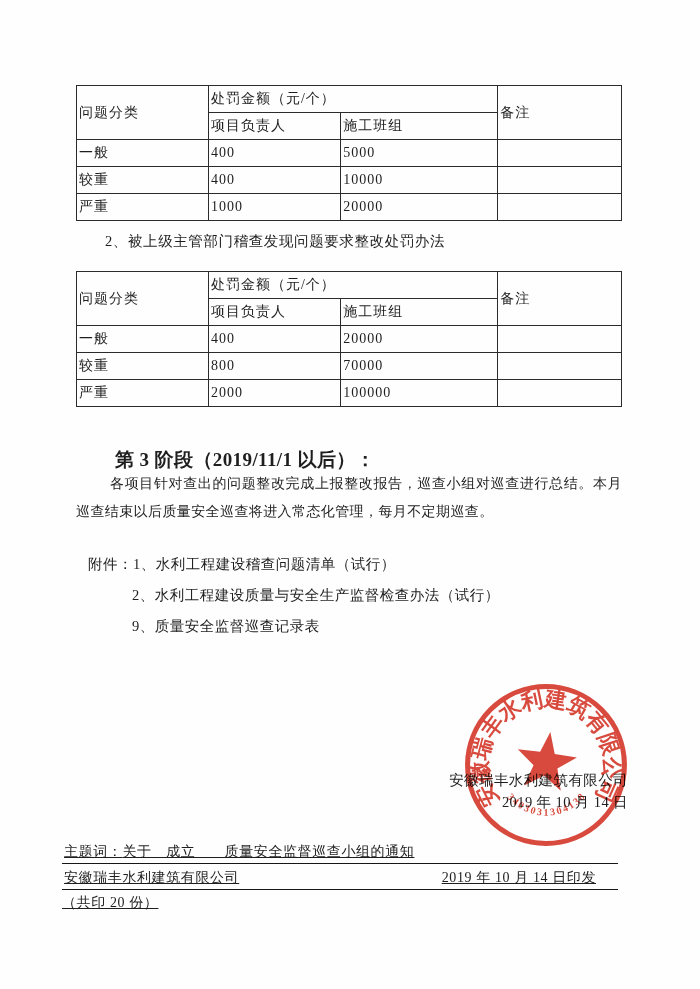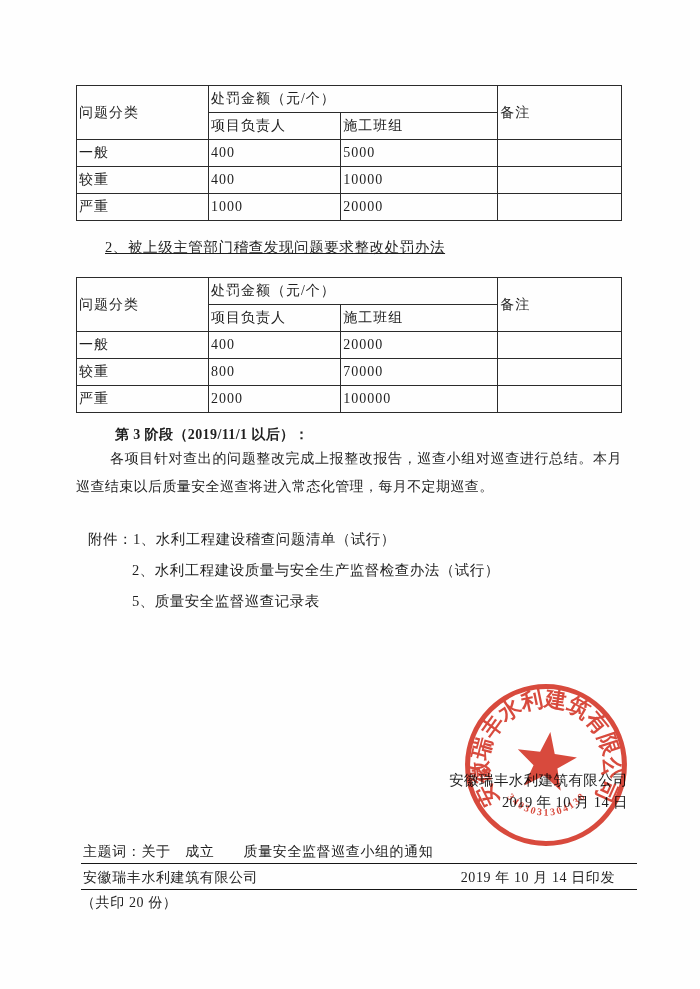"2、被上级主管部门稽查发现问题要求整改处罚办法" .h-sub { margin-top: 16px -> 10px; text-decoration: underline -> none }
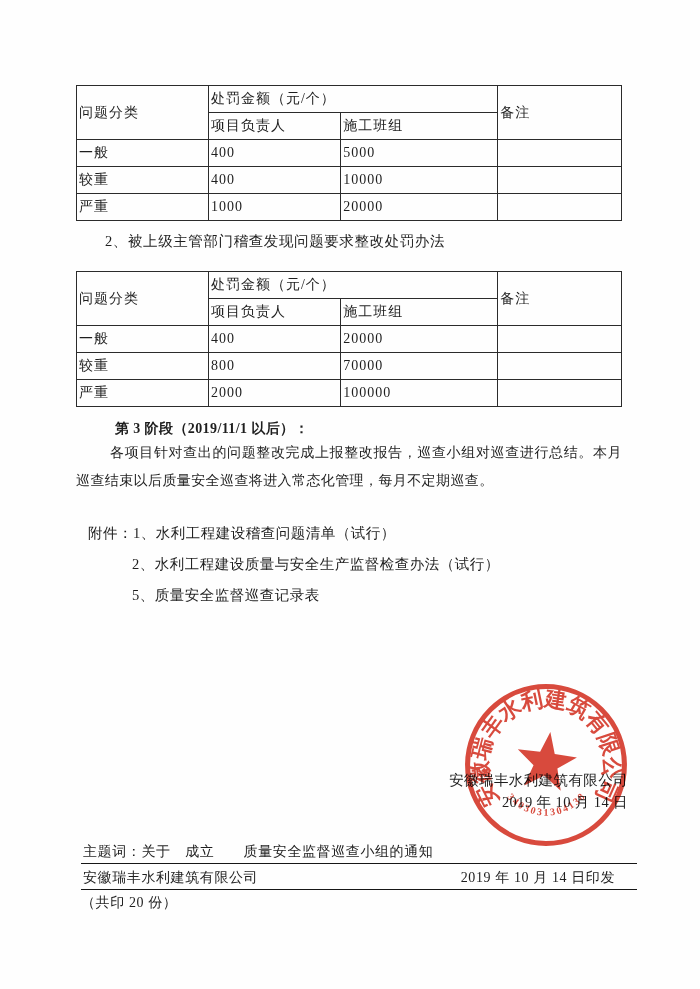"第 3 阶段（2019/11/1 以后）：" .stage3-heading { font-size: 14px -> 19px; margin-top: 11px -> 42px }
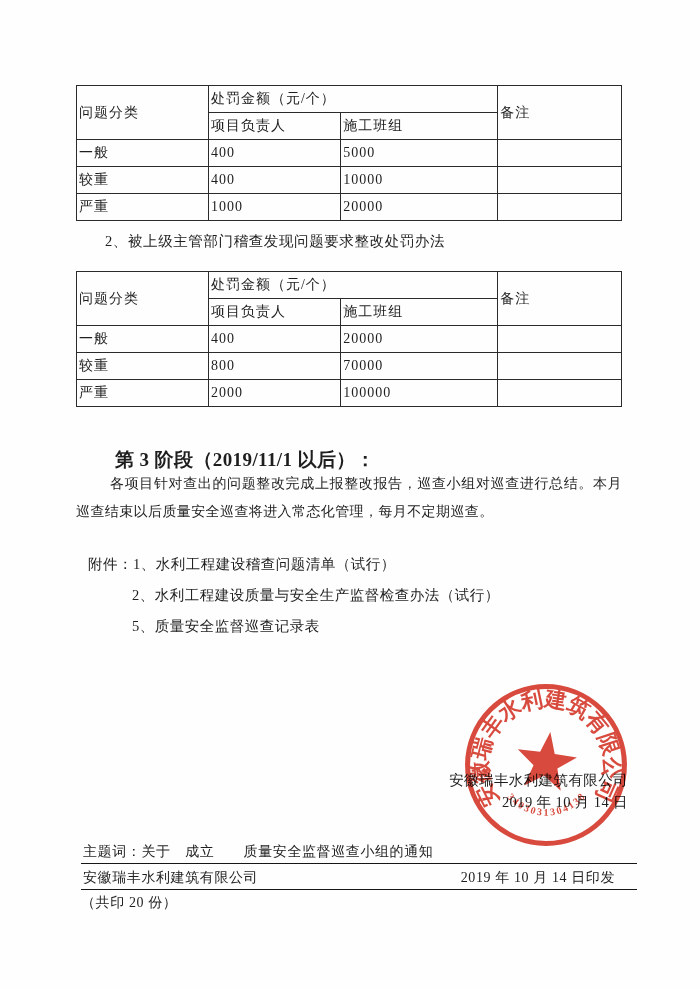"5、质量安全监督巡查记录表" div.att-indent { text: 5 -> 9 }
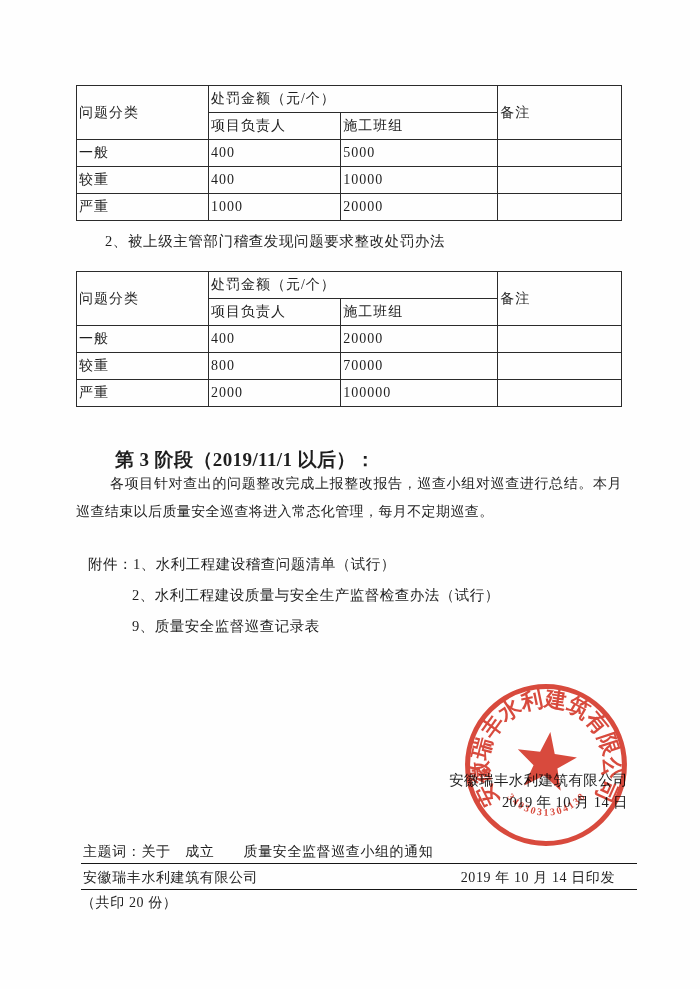"主题词：关于 成立 质量安全监督巡查小组的通知" .footer { left: 81px -> 62px; text-decoration: none -> underline }
